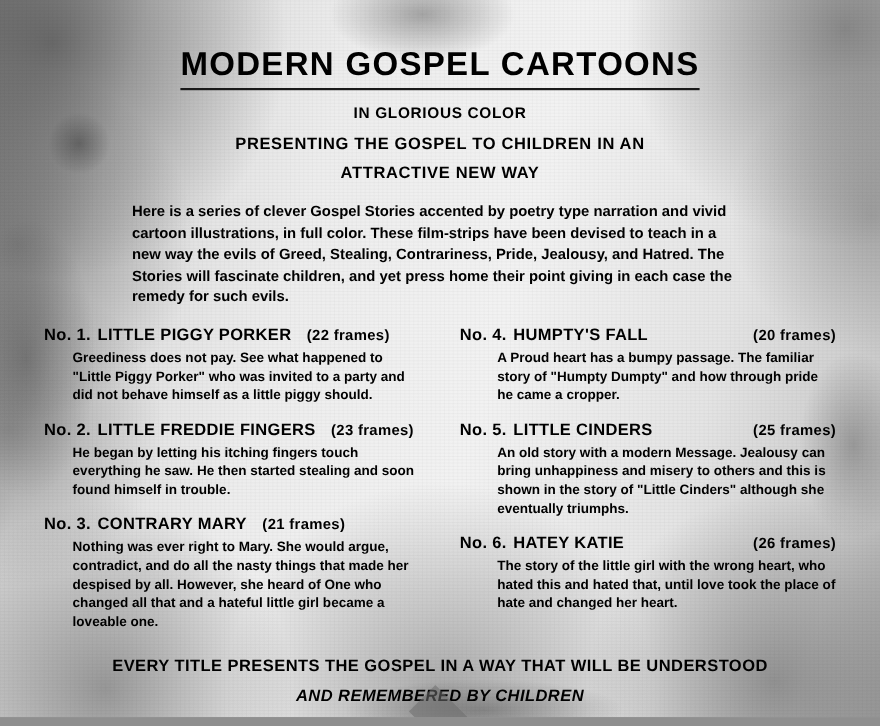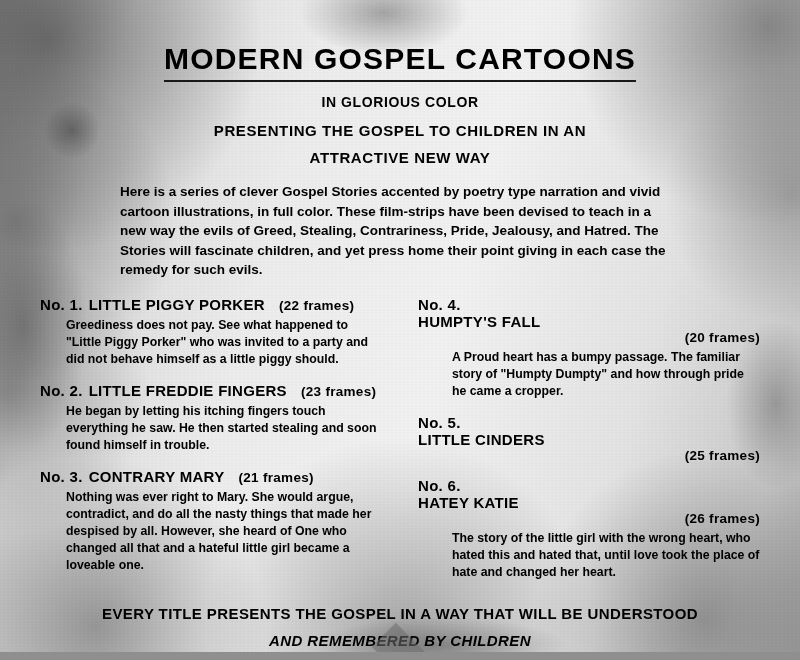"No. 4." .col-right .entry-head { flex-direction: column -> none }
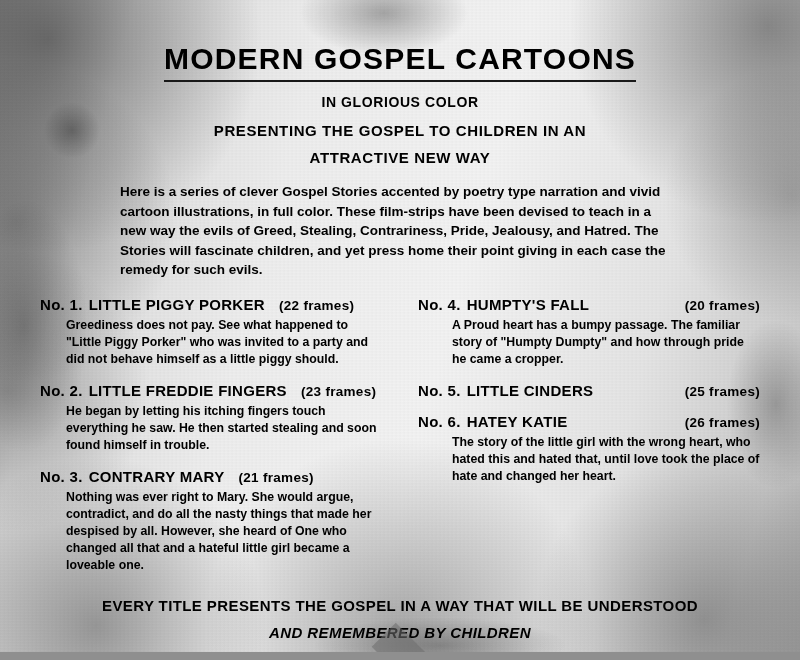"An old story with a" div.entry-body { html: none -> <div>An old story with a modern Message. Jealousy can bring unhappiness and misery to others and this is shown in the story of "Little Cinders" although she eventually triumphs.</div> }
